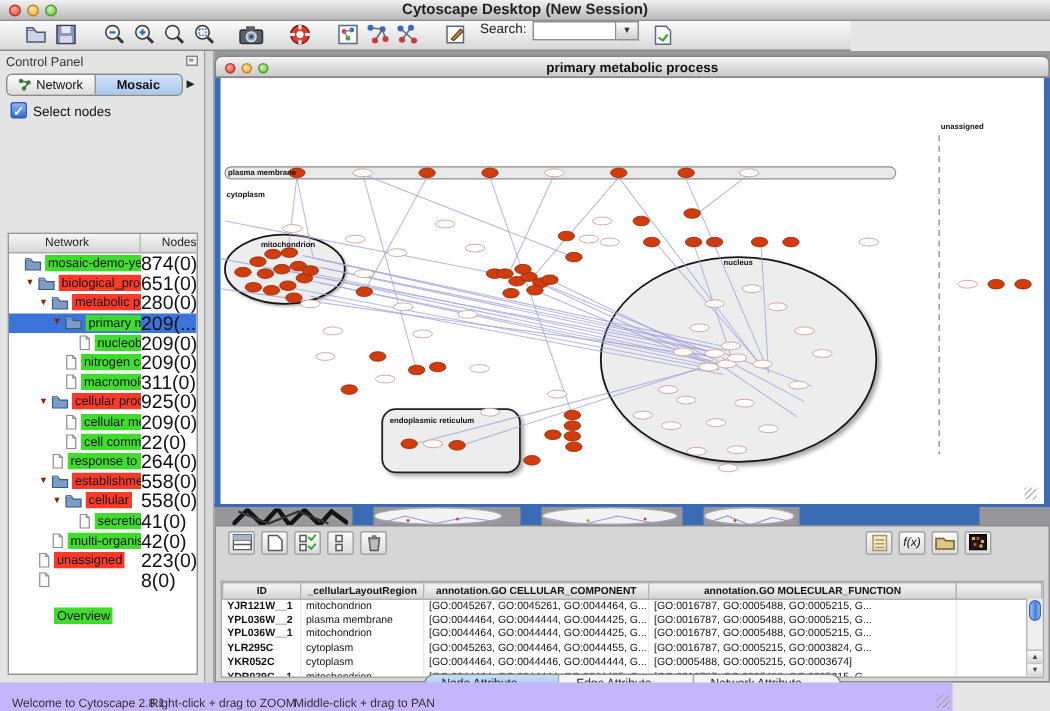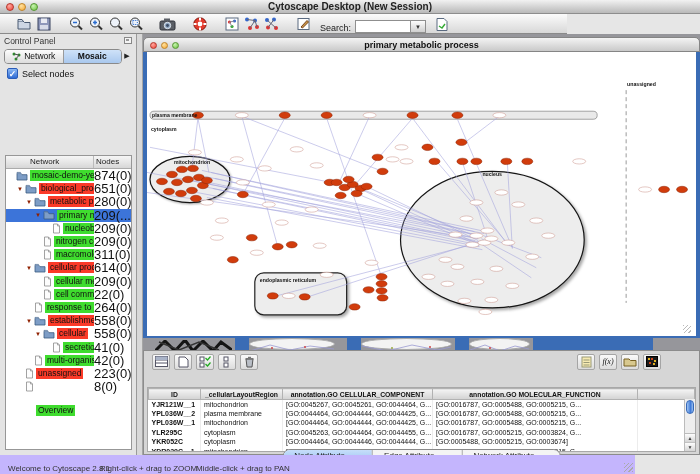"Search:" .toolbar { align-items: flex-end -> flex-start }
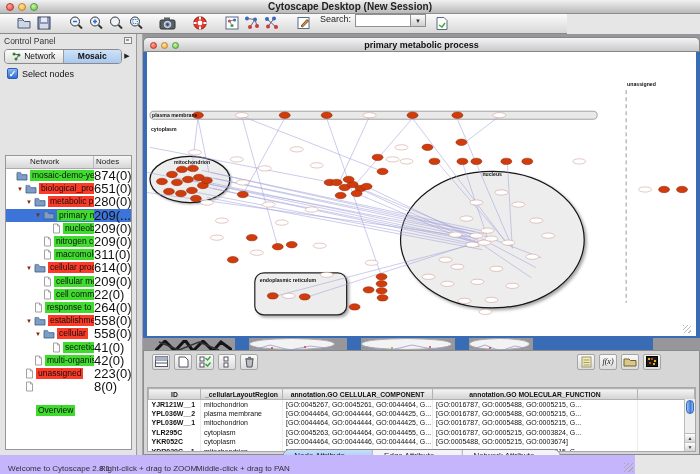"Nodes" .tree-head .c2 { text-align: none -> right }
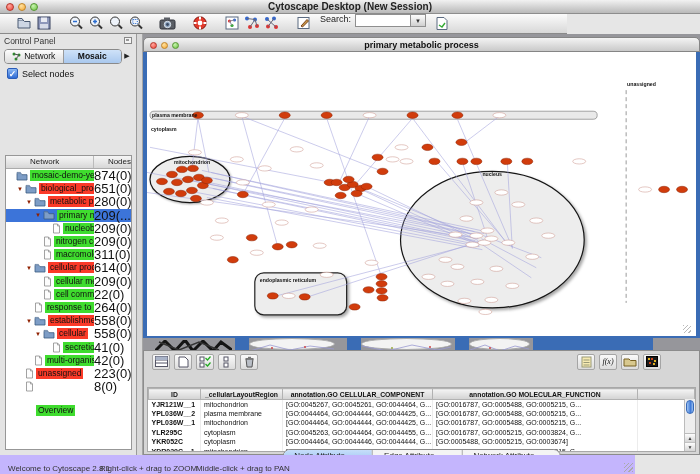"614(0)" span.tcount { text: 614 -> 925 }
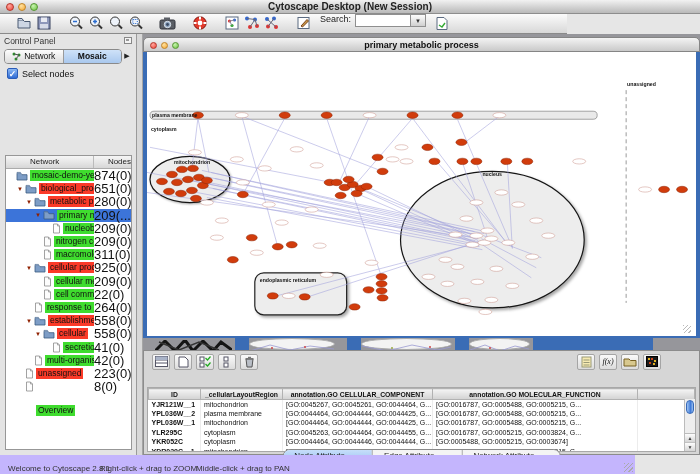"f(x)" span { font-family: Liberation Serif, serif -> Liberation Sans, sans-serif }
